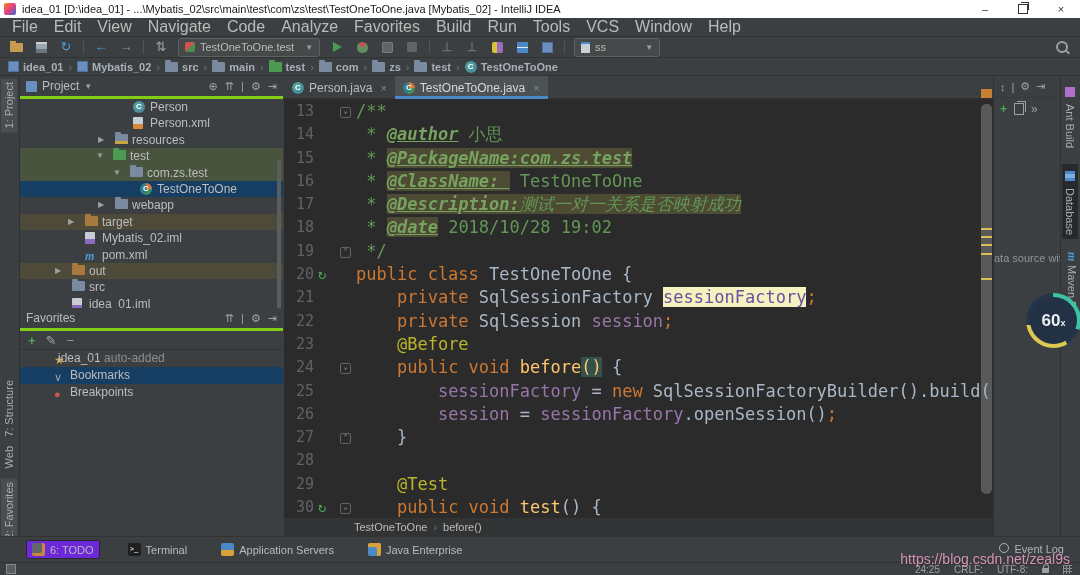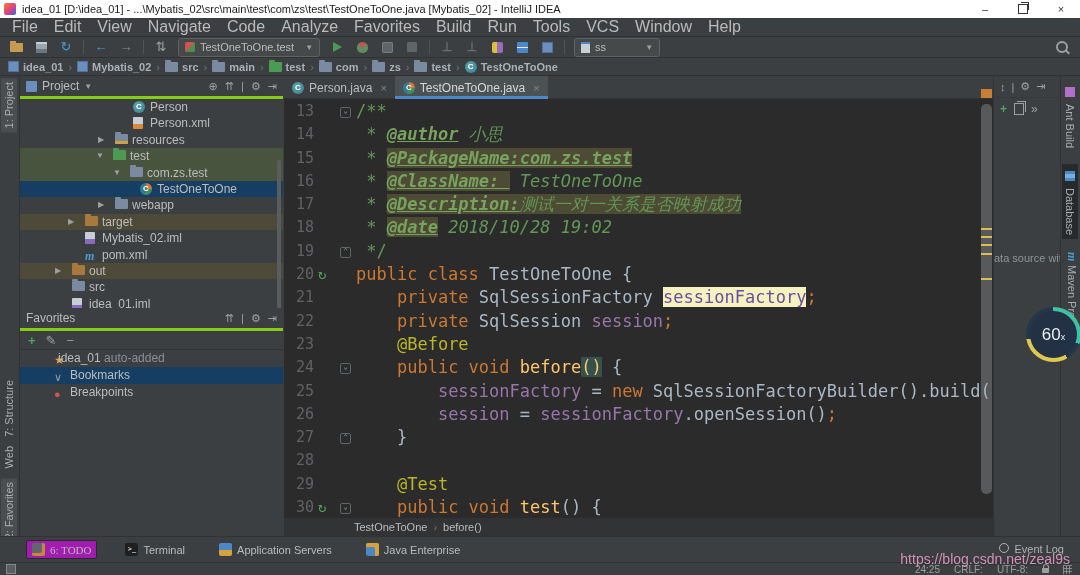"小思" .sg.cmti { font-style: italic -> none }
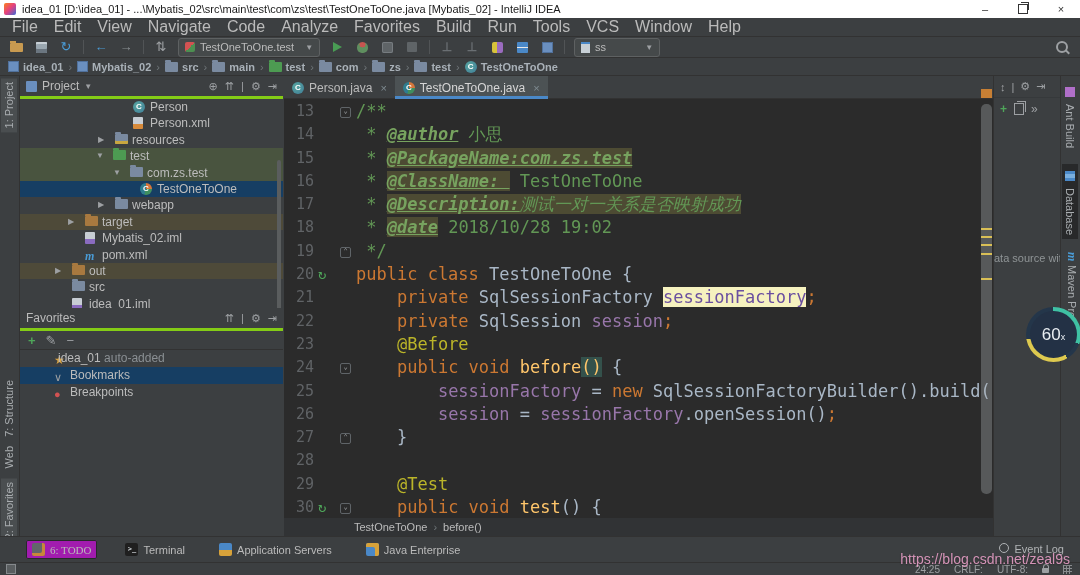"60" .badge { font-weight: none -> bold; top: 307px -> 293px }
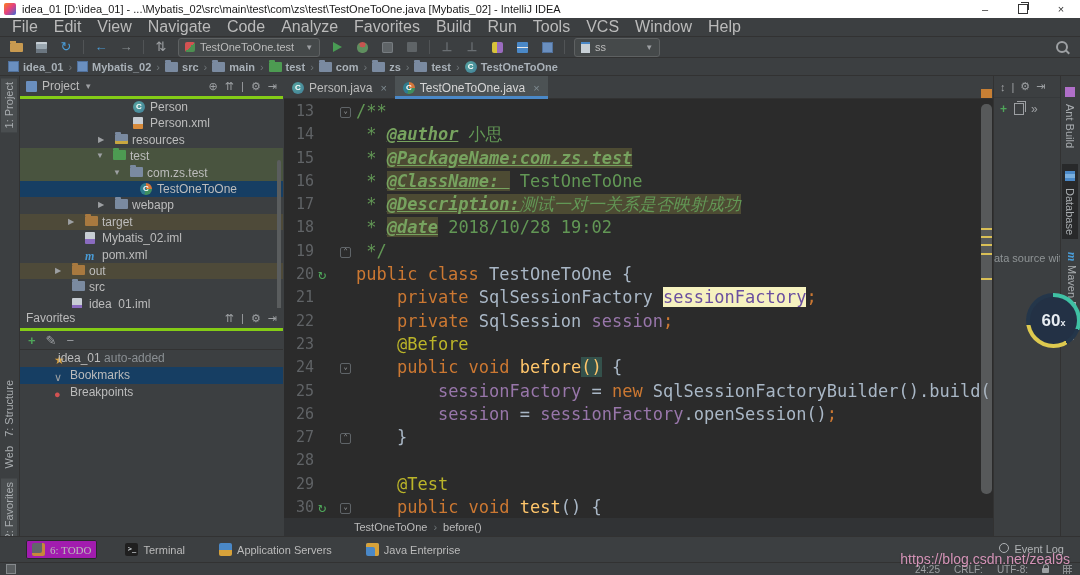"6: TODO" .bitem.pressed { background: #a21caf -> #6d28d9; font-family: Liberation Serif, serif -> none }
